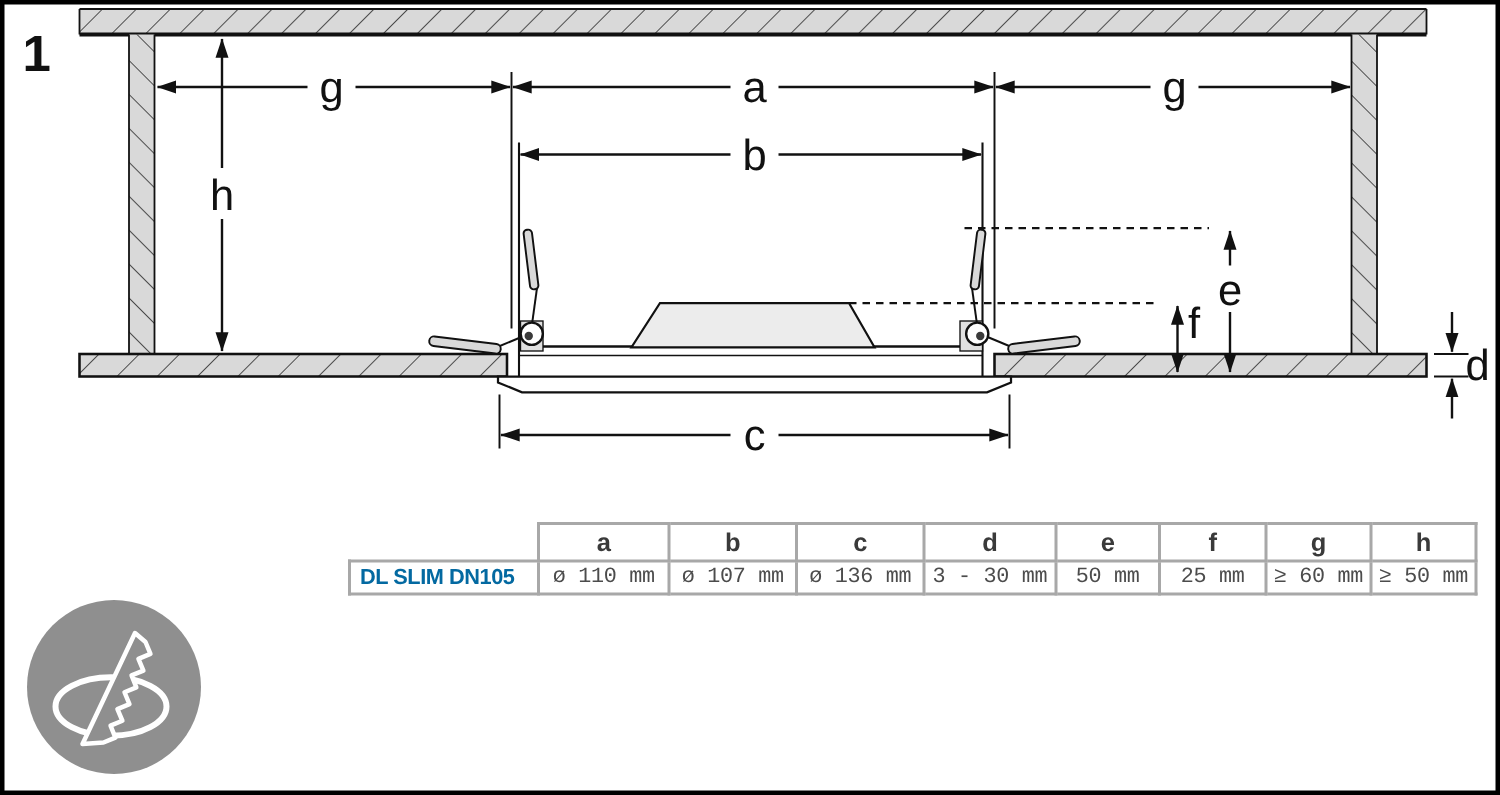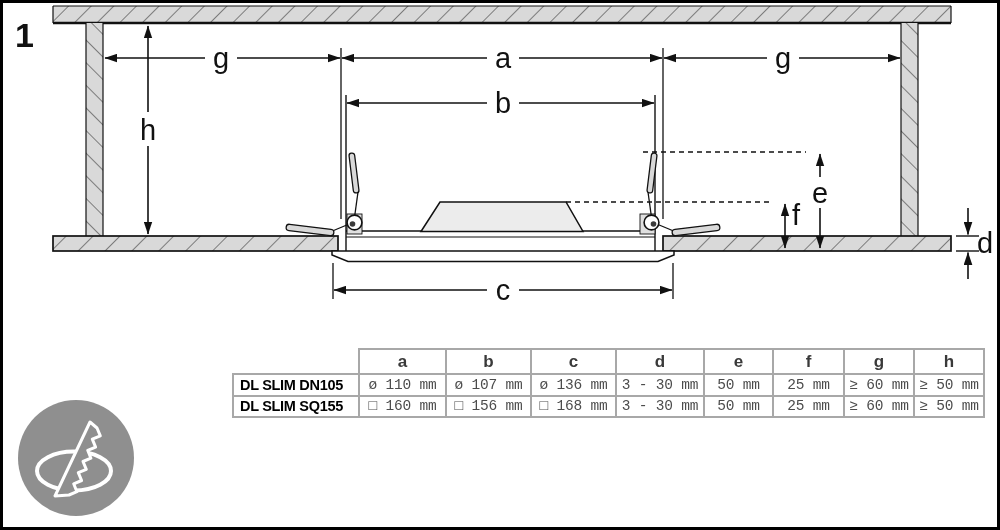"DL SLIM DN105" .spec-table th.rowlabel { color: #000000 -> #0369a1 }
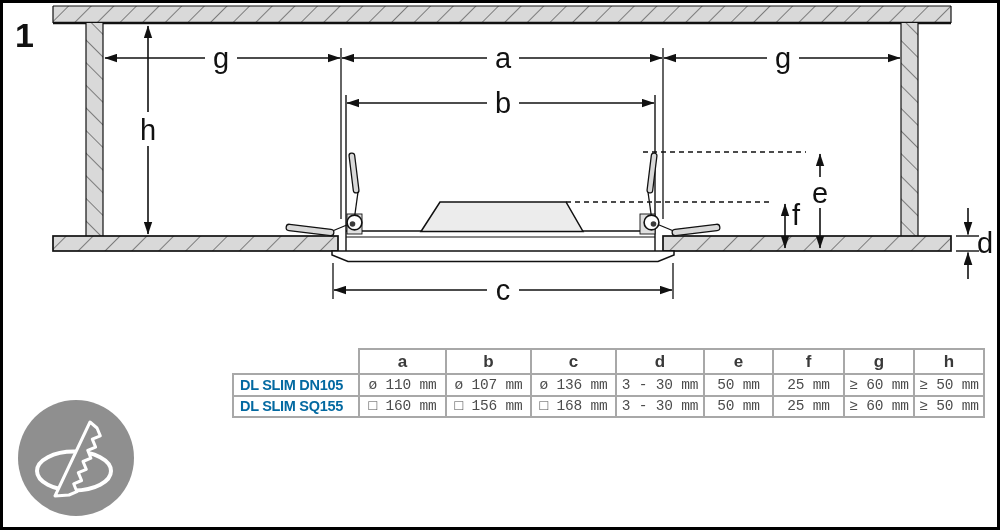"DL SLIM SQ155" tr { html: <tr> <th>DL SLIM SQ155</th> <td>□ 160 mm</td> <td>□ 156 mm</td> <td>□ 168 mm</td> <td>3 - 30 mm</td> <td>50 mm</td> <td>25 mm</td> <td>≥ 60 mm</td> <td>≥ 50 mm</td> </tr> -> none }
